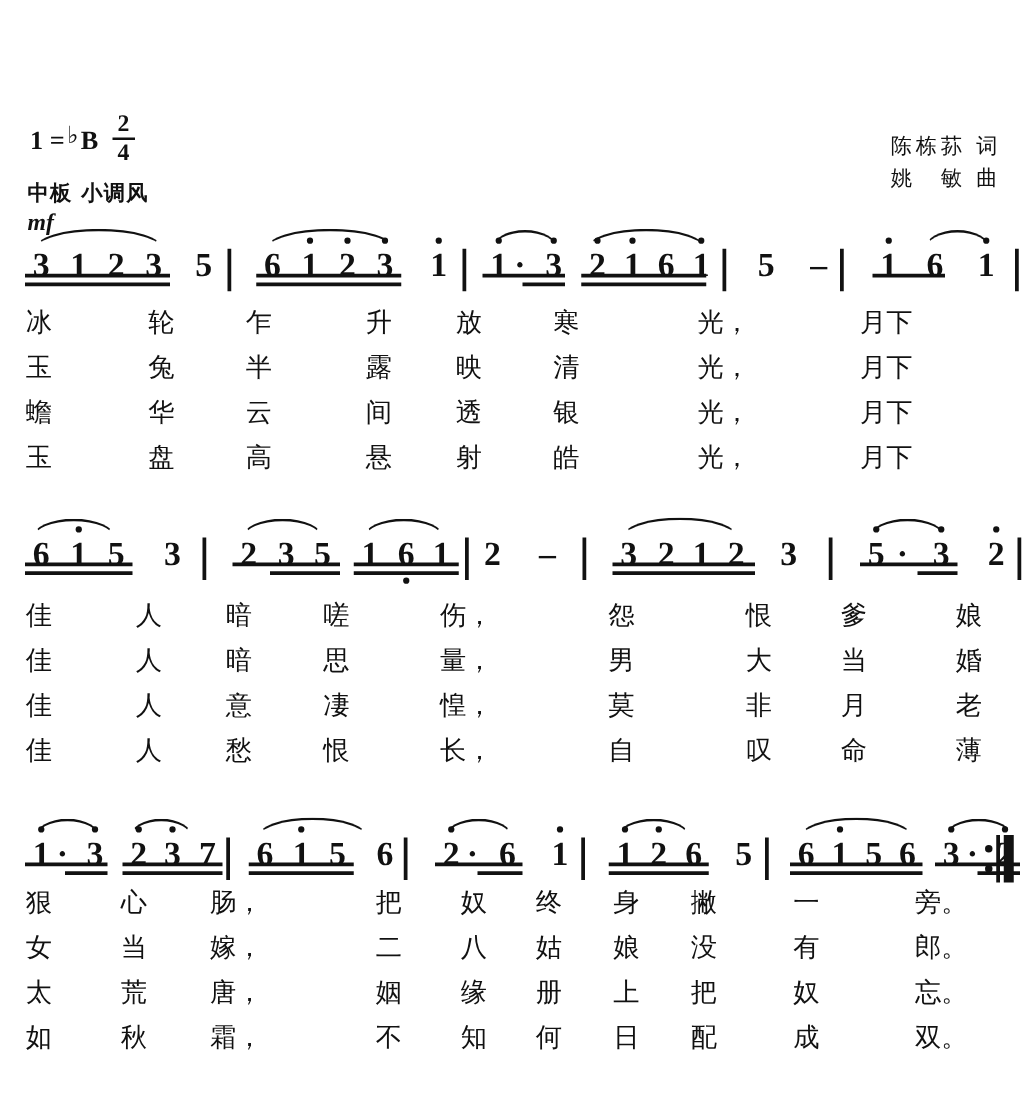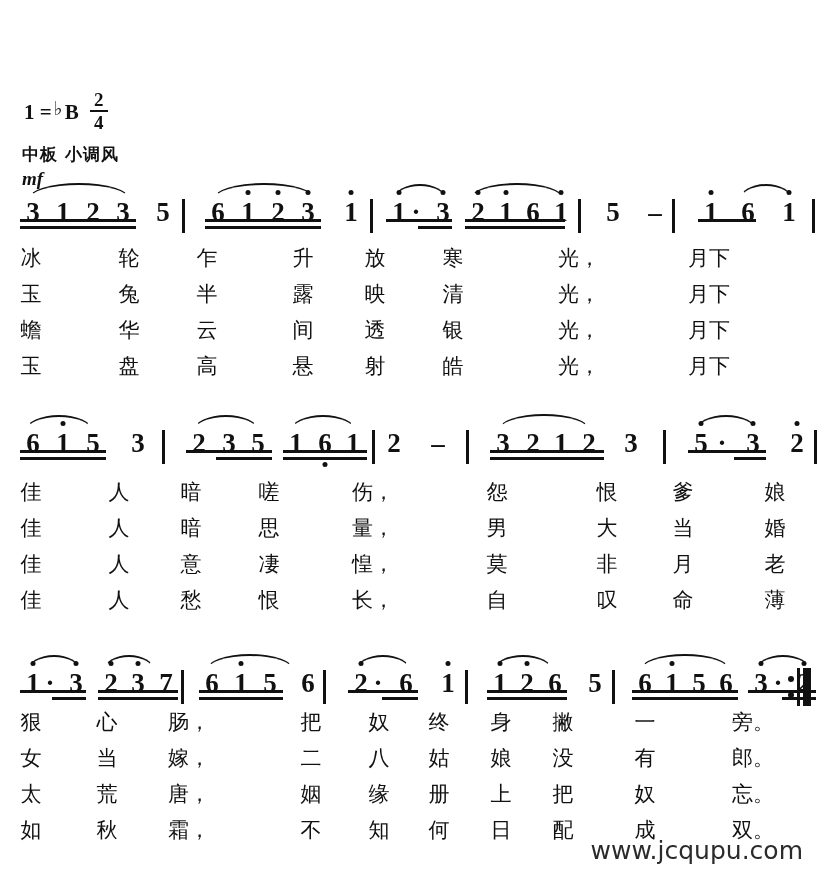"陈栋荪 词" div.credits { html: none -> <div> <div>陈栋荪 词</div> <div>姚 敏 曲</div> </div> }
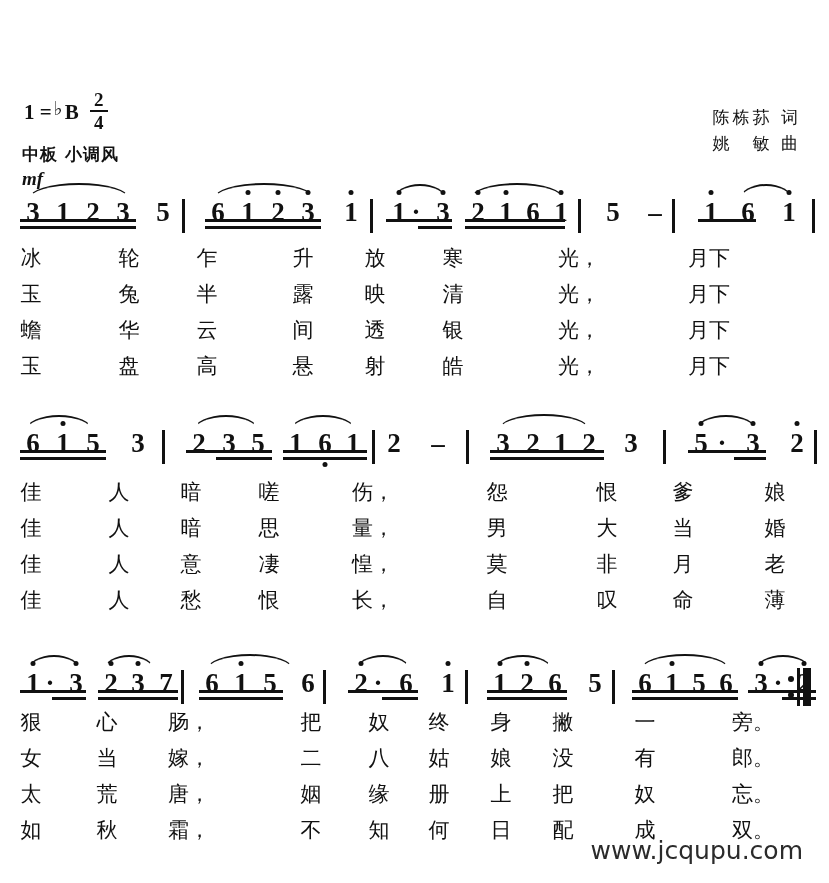"www.jcqupu.com" div.footer { html: <div>www.jcqupu.com</div> -> none }
